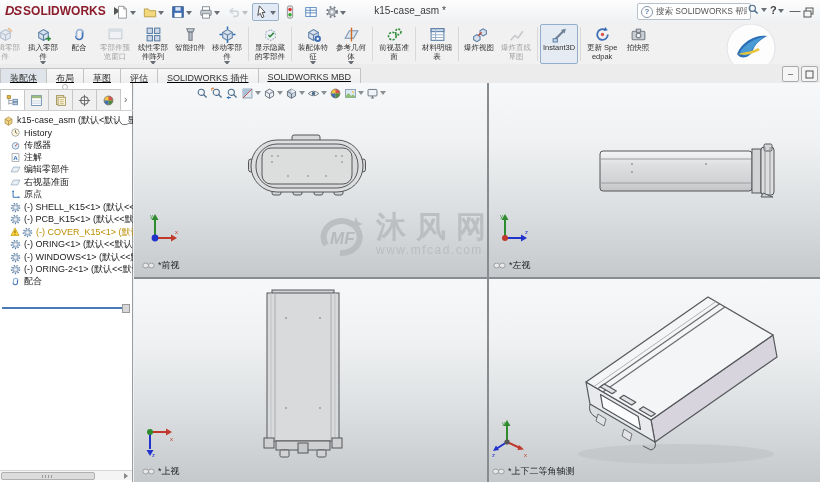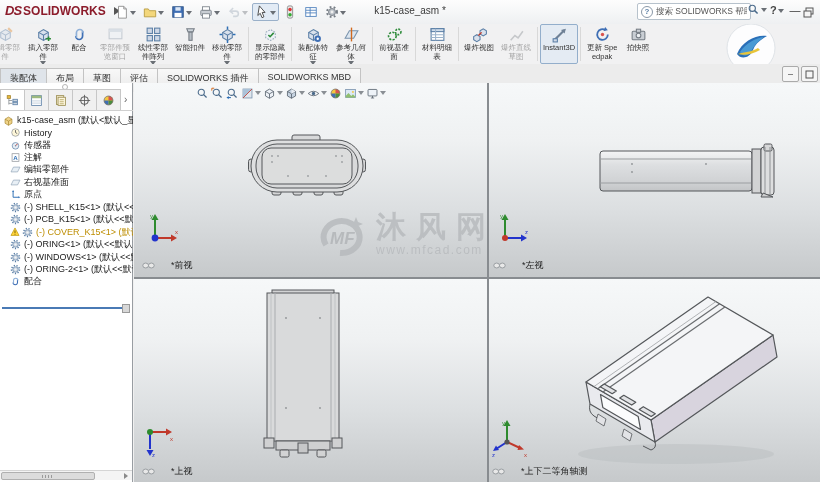"装配体" #tabs { text-decoration: none -> underline }
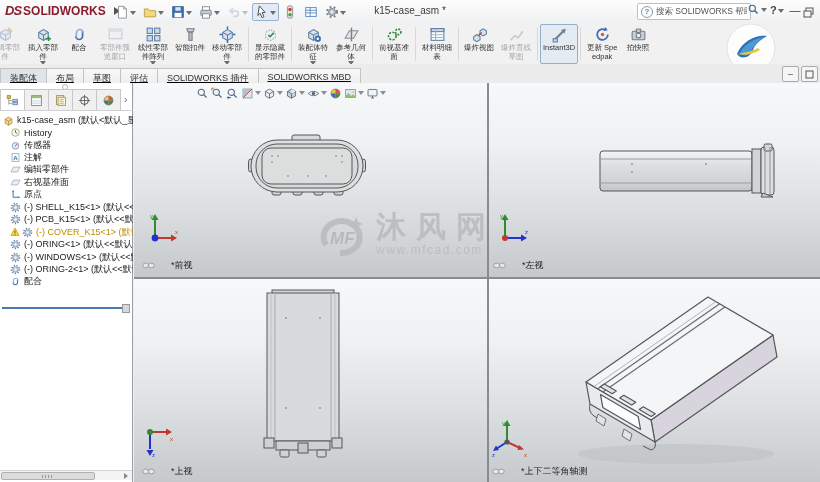"*前视" .vp-label { gap: 16px -> 3px }
